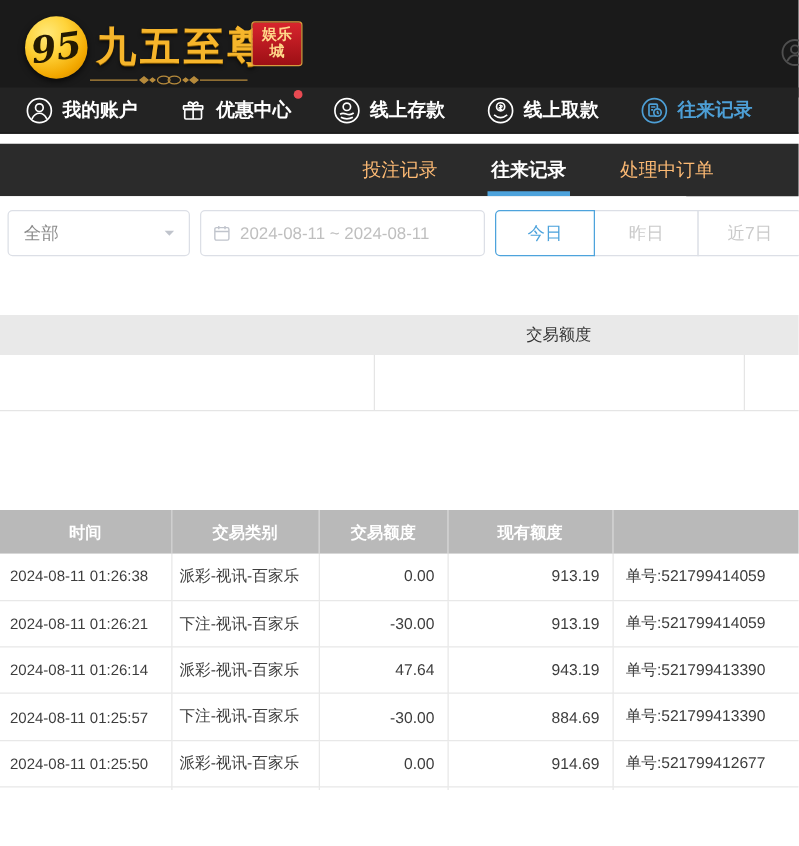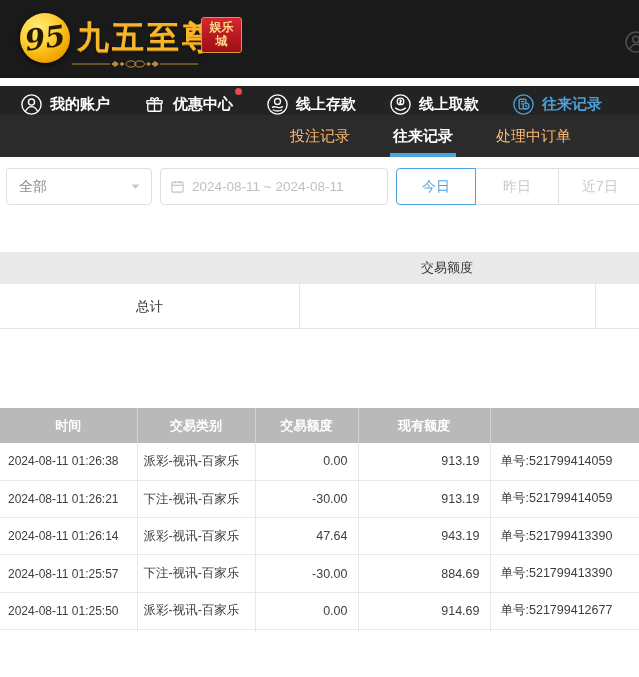"我的账户" .main-nav { top: 86px -> 70px }
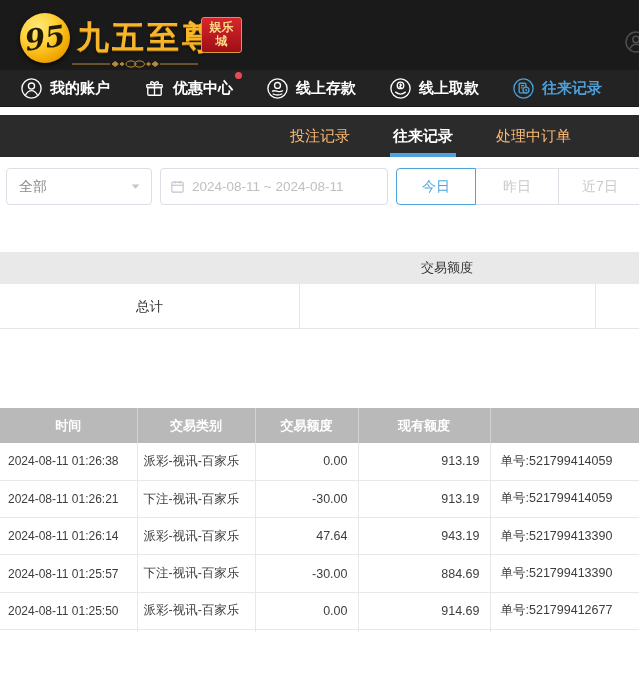"总计" span.summary-total-label { html: <span>总计</span> -> none }
